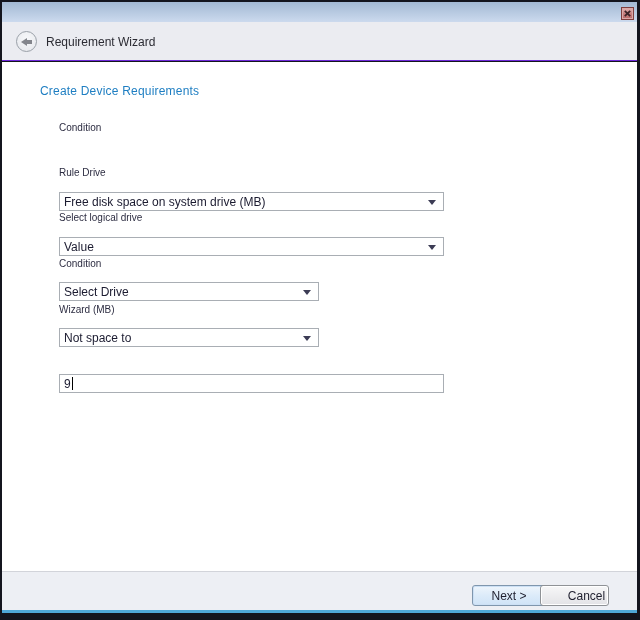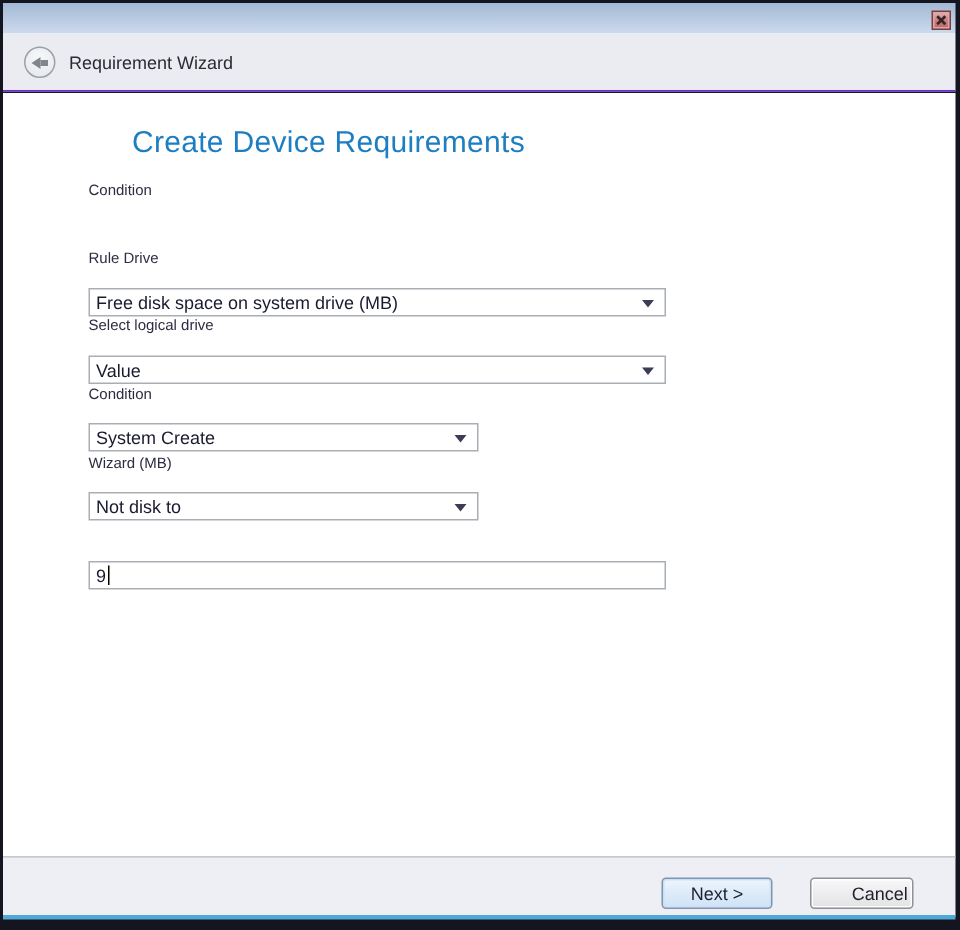"Create Device Requirements" .page-heading { font-size: 20px -> 12px; margin-left: 48px -> none }
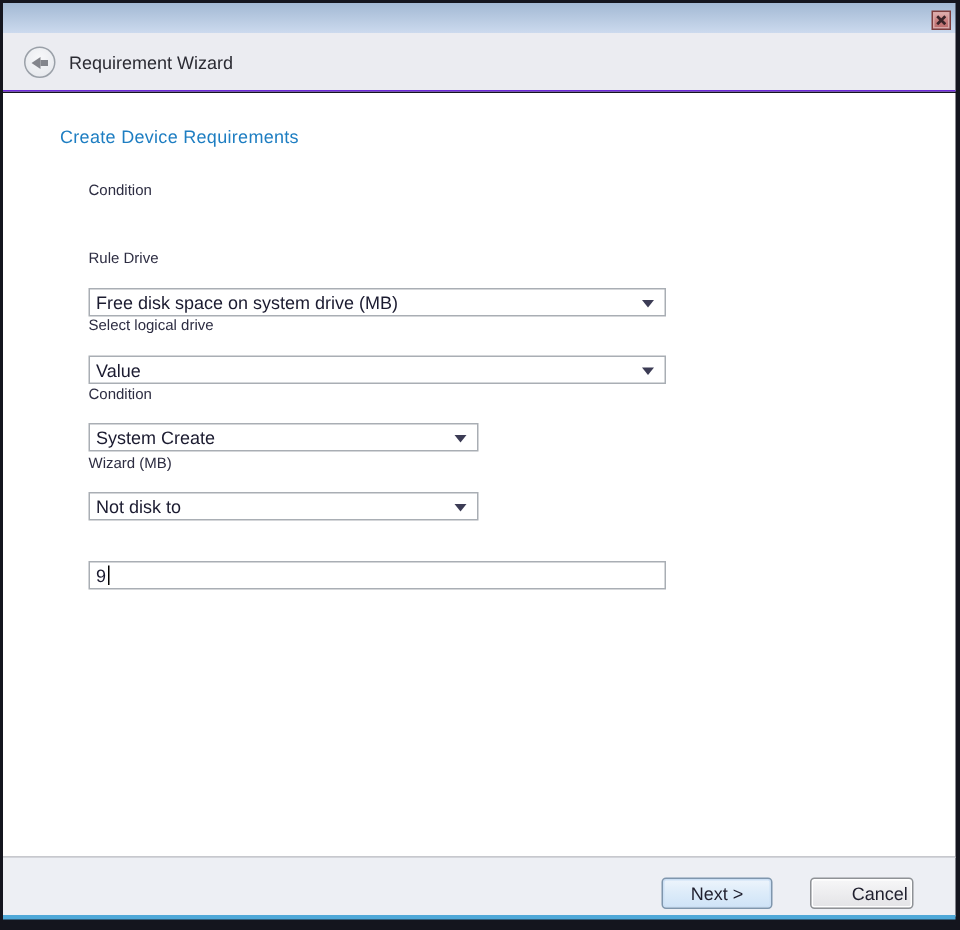"System Create" span.combo-text { text: System Create -> Select Drive }
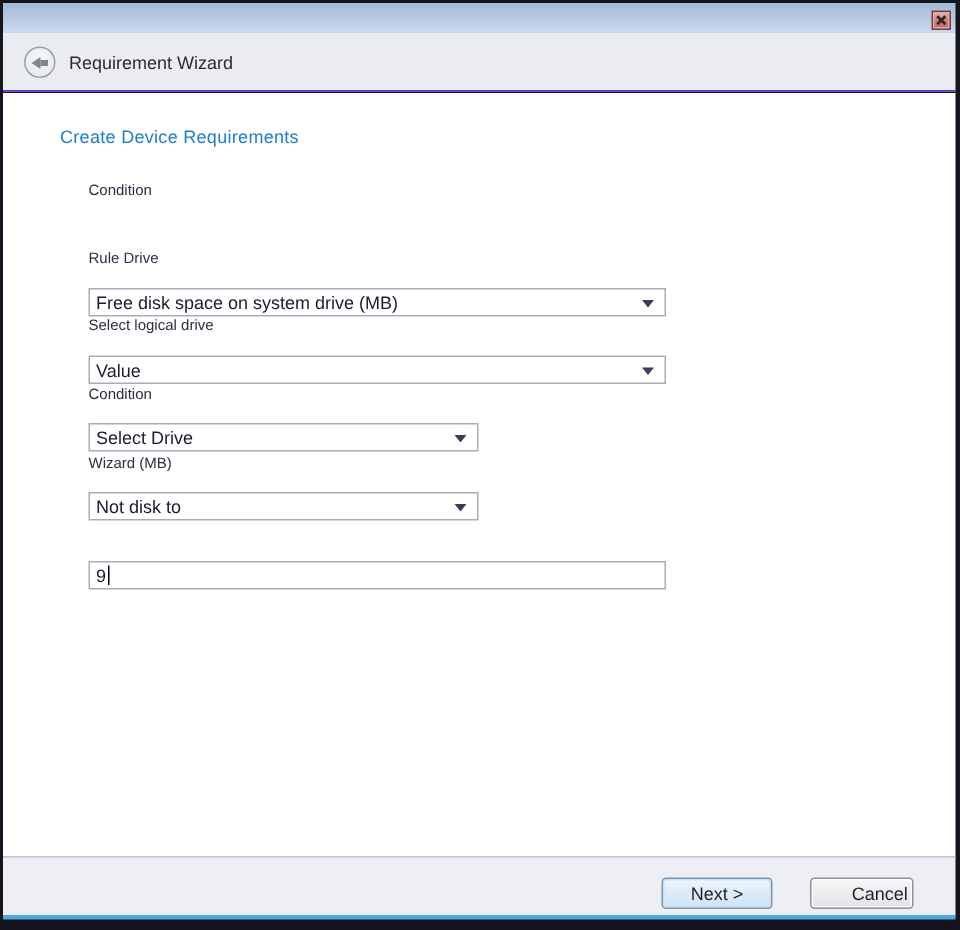"Not disk to" span.combo-text { text: disk -> space }
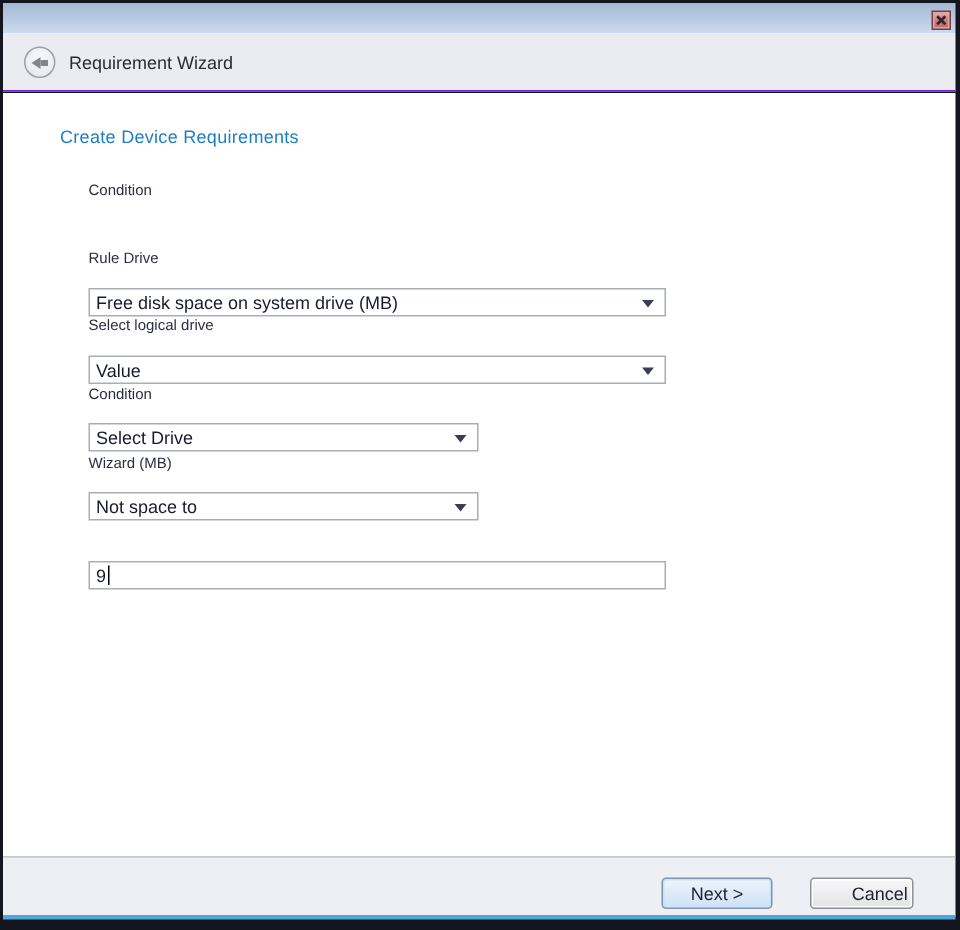"Next >" .btn-next { left: 439px -> 470px }
